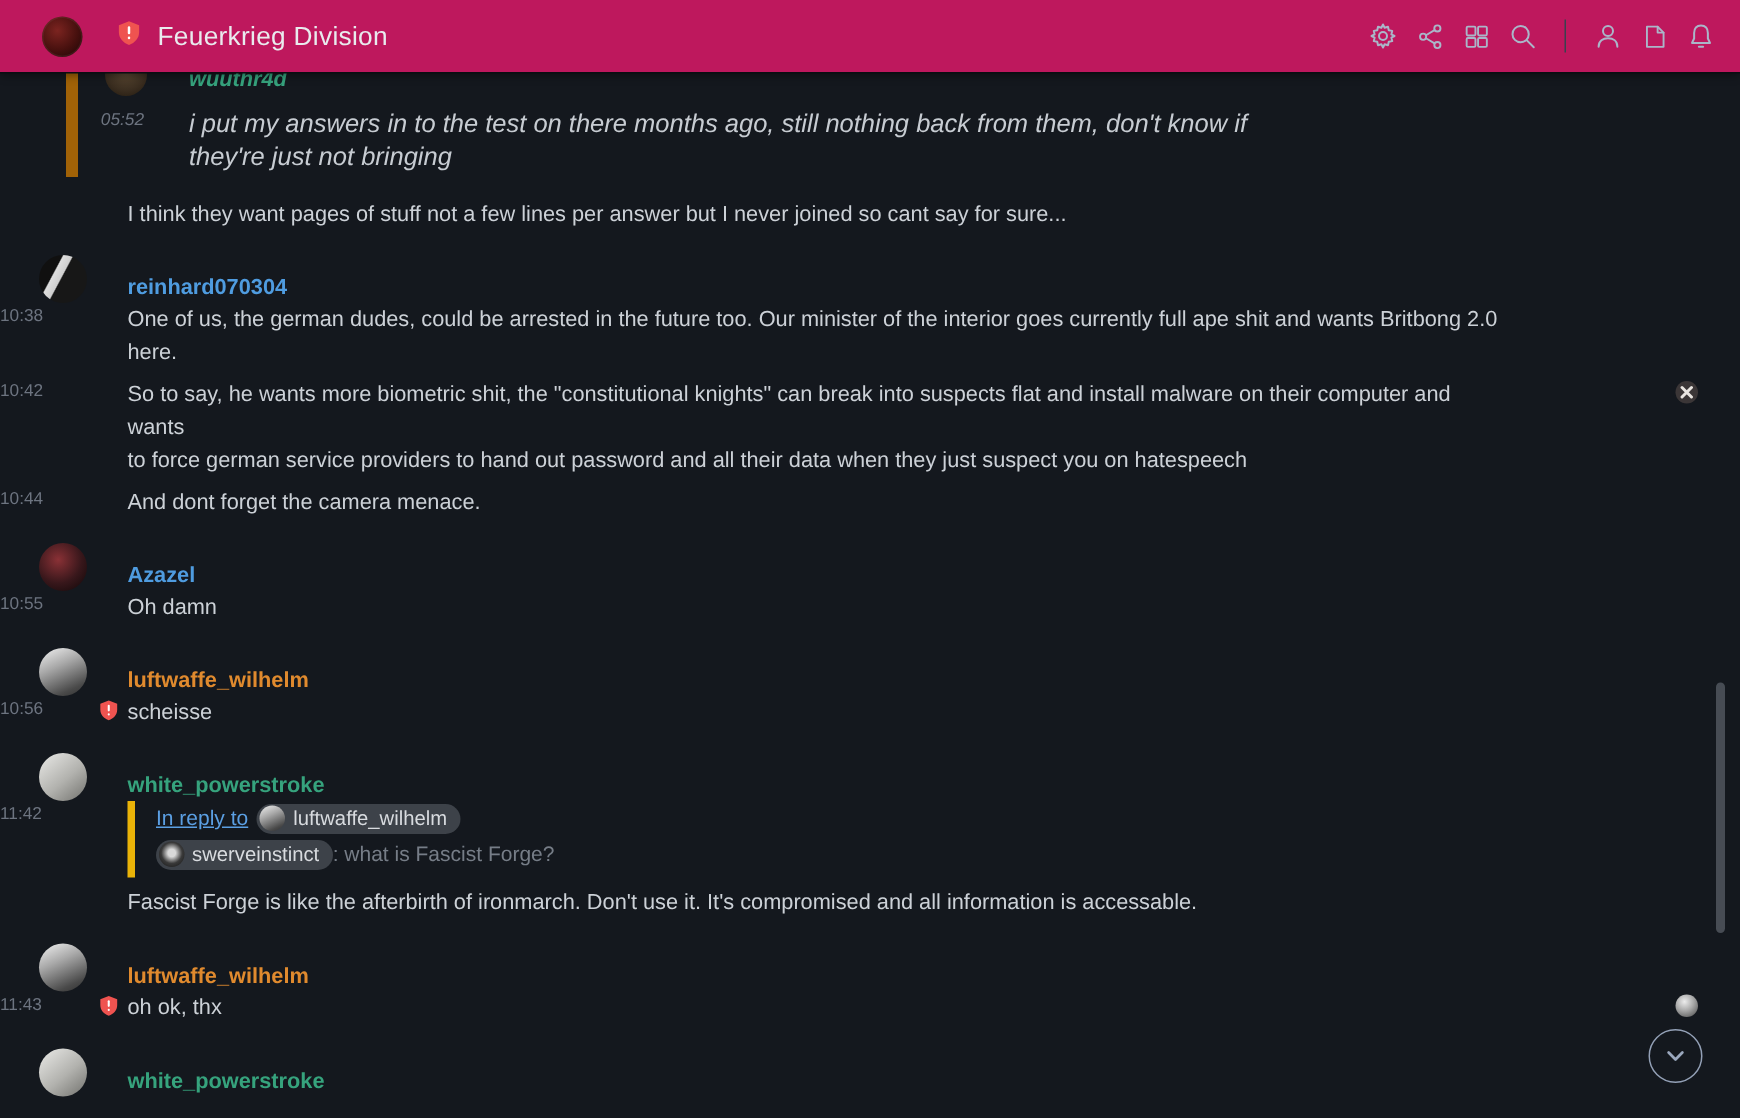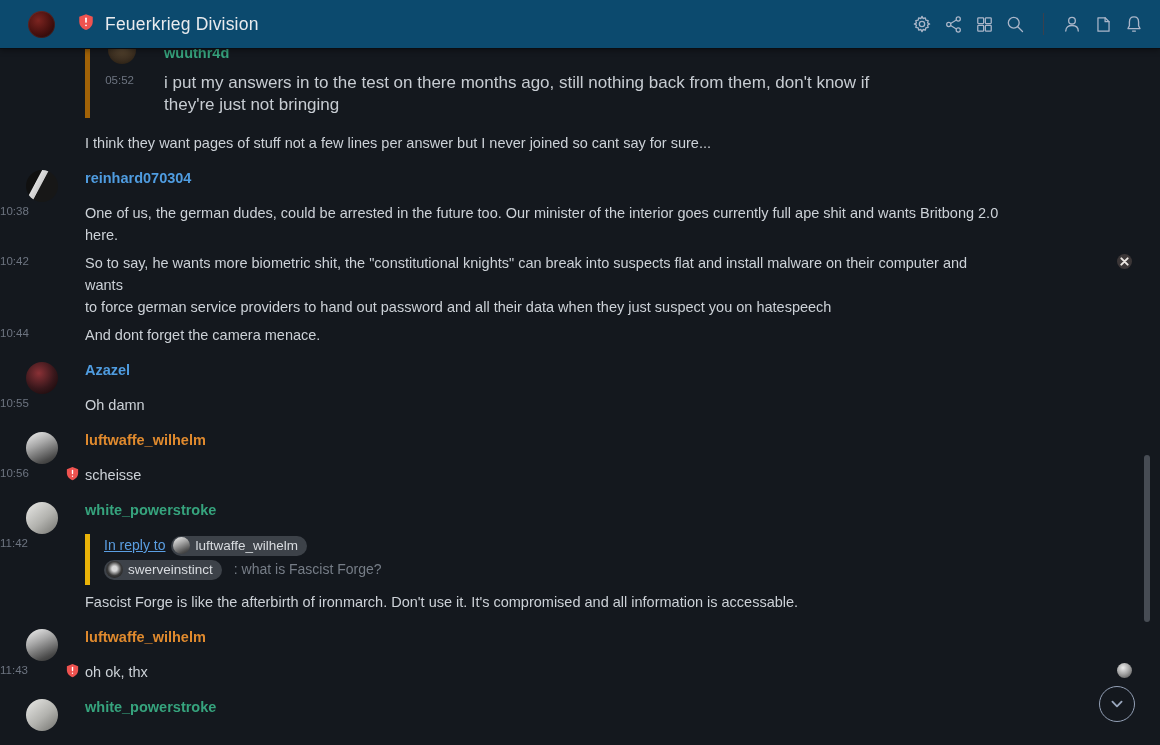"Feuerkrieg Division" .header { background: #0c4a6e -> #be185d }
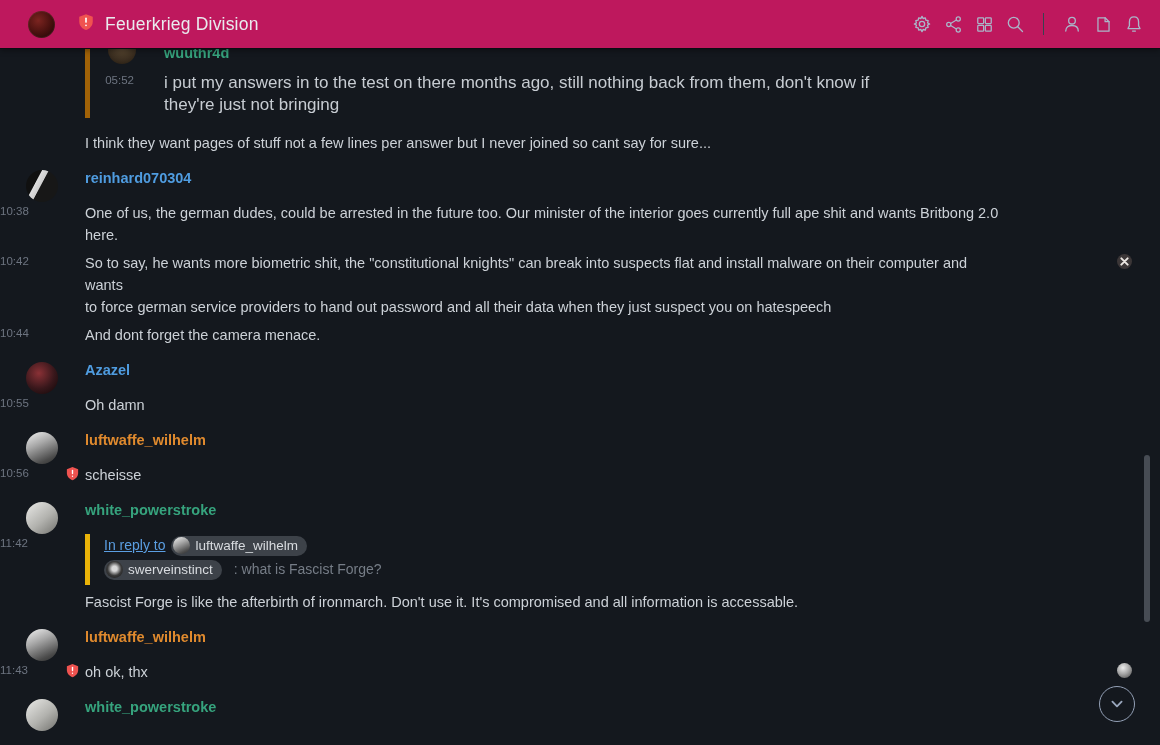"wuuthr4d" .quote { border-left: 5px solid #a16207 -> 8px solid #a16207; font-style: none -> italic; margin-left: 85px -> 44px }
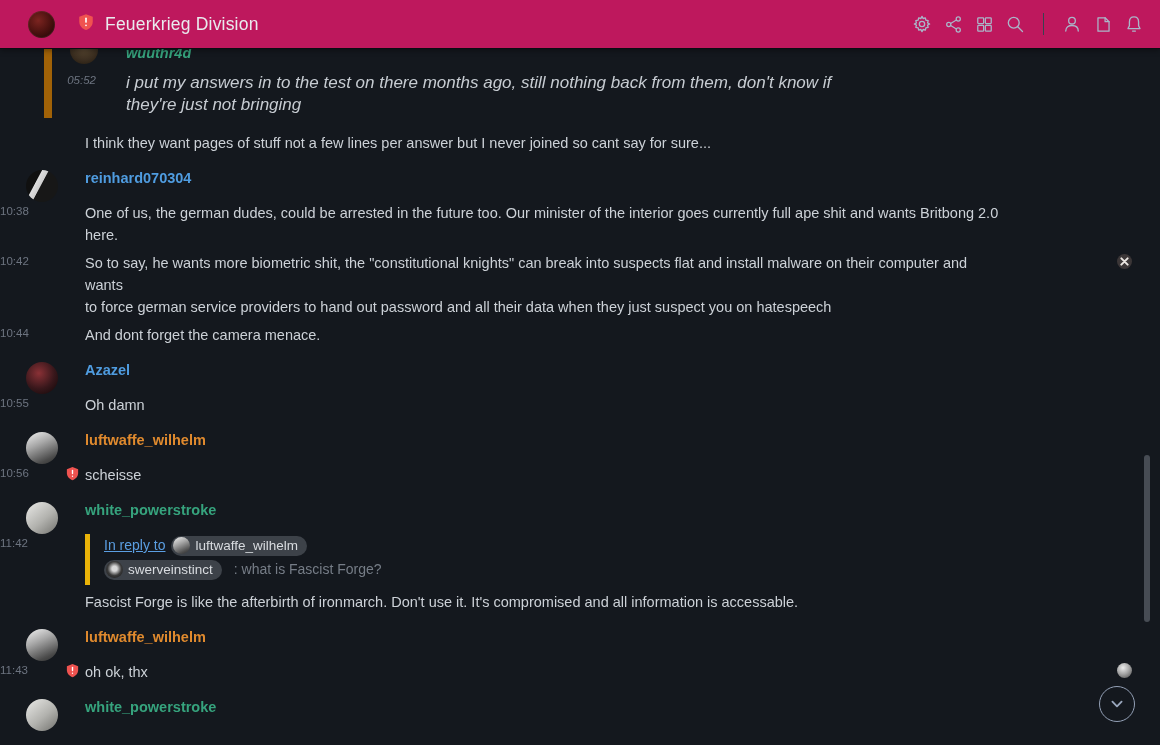"reinhard070304" .uname-row { align-items: flex-start -> flex-end }
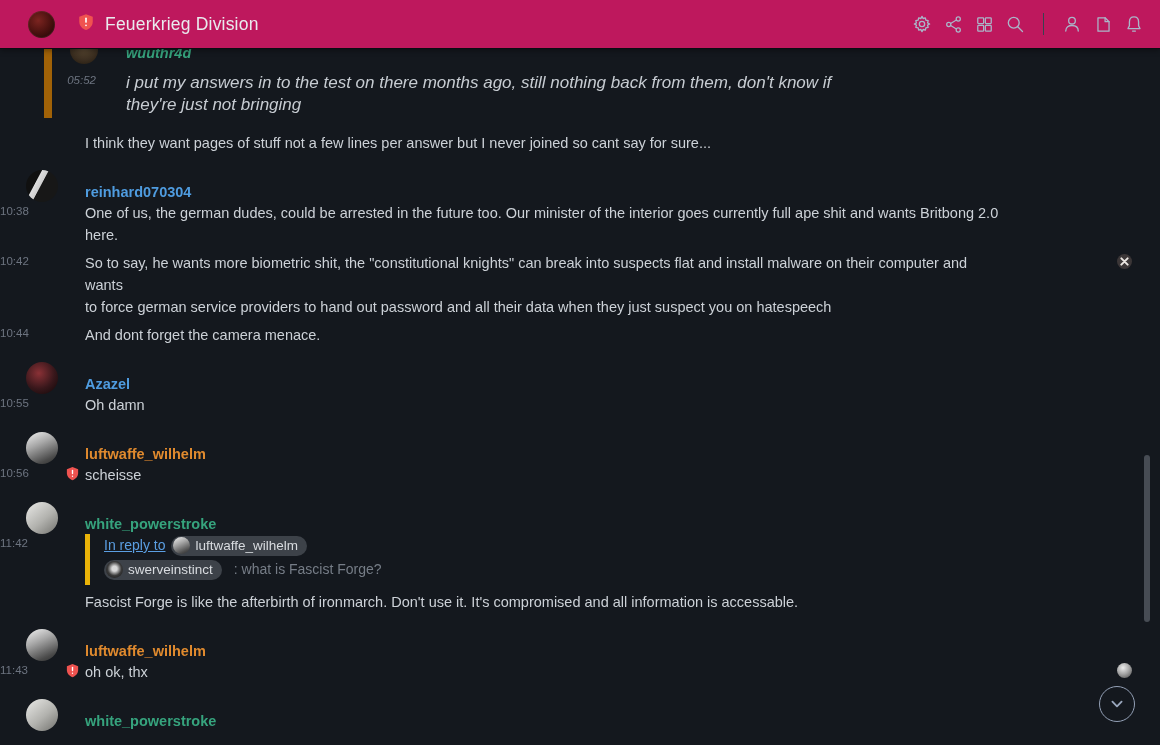": what is Fascist Forge?" .gray-text { margin-left: 12px -> 0 }
